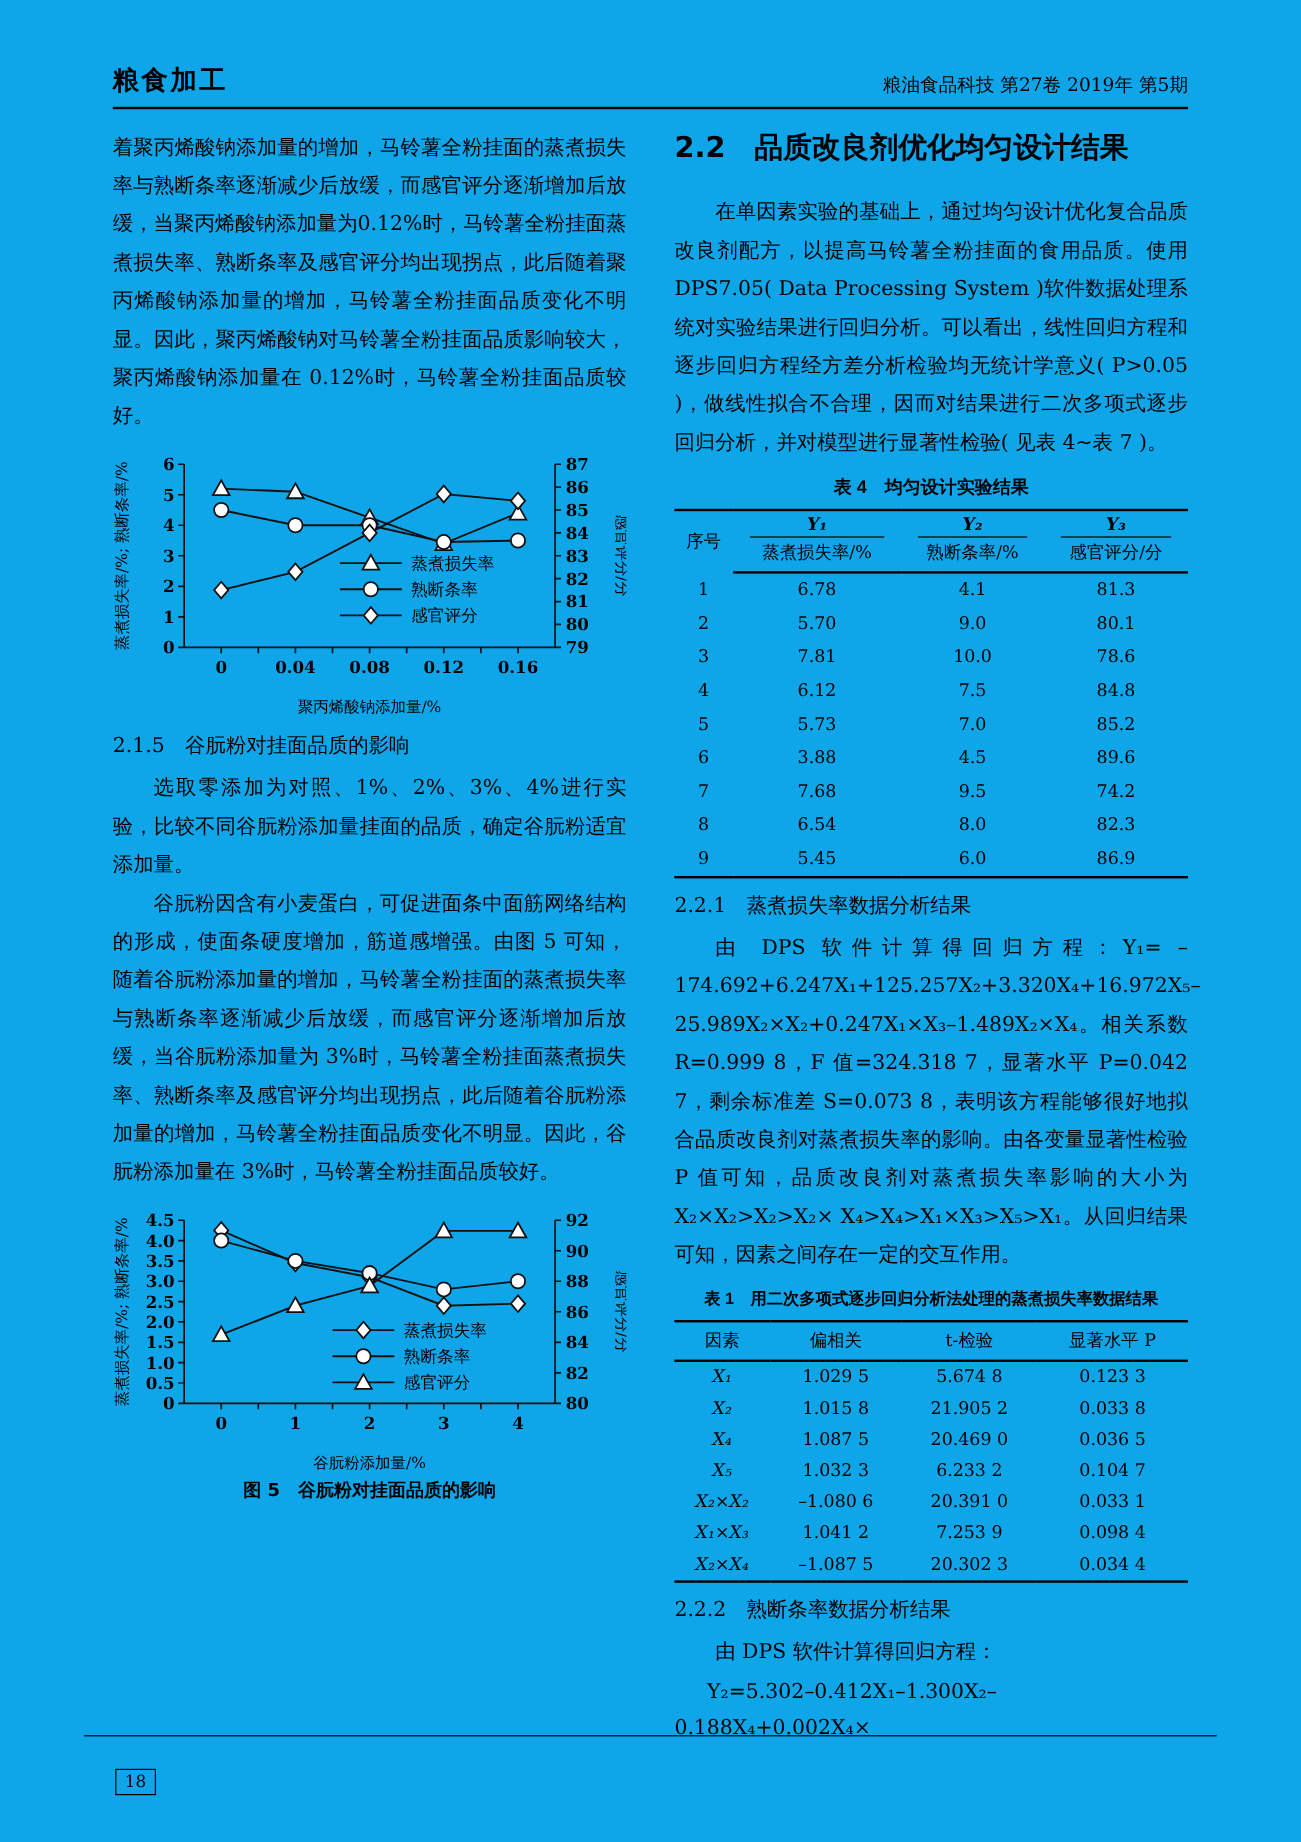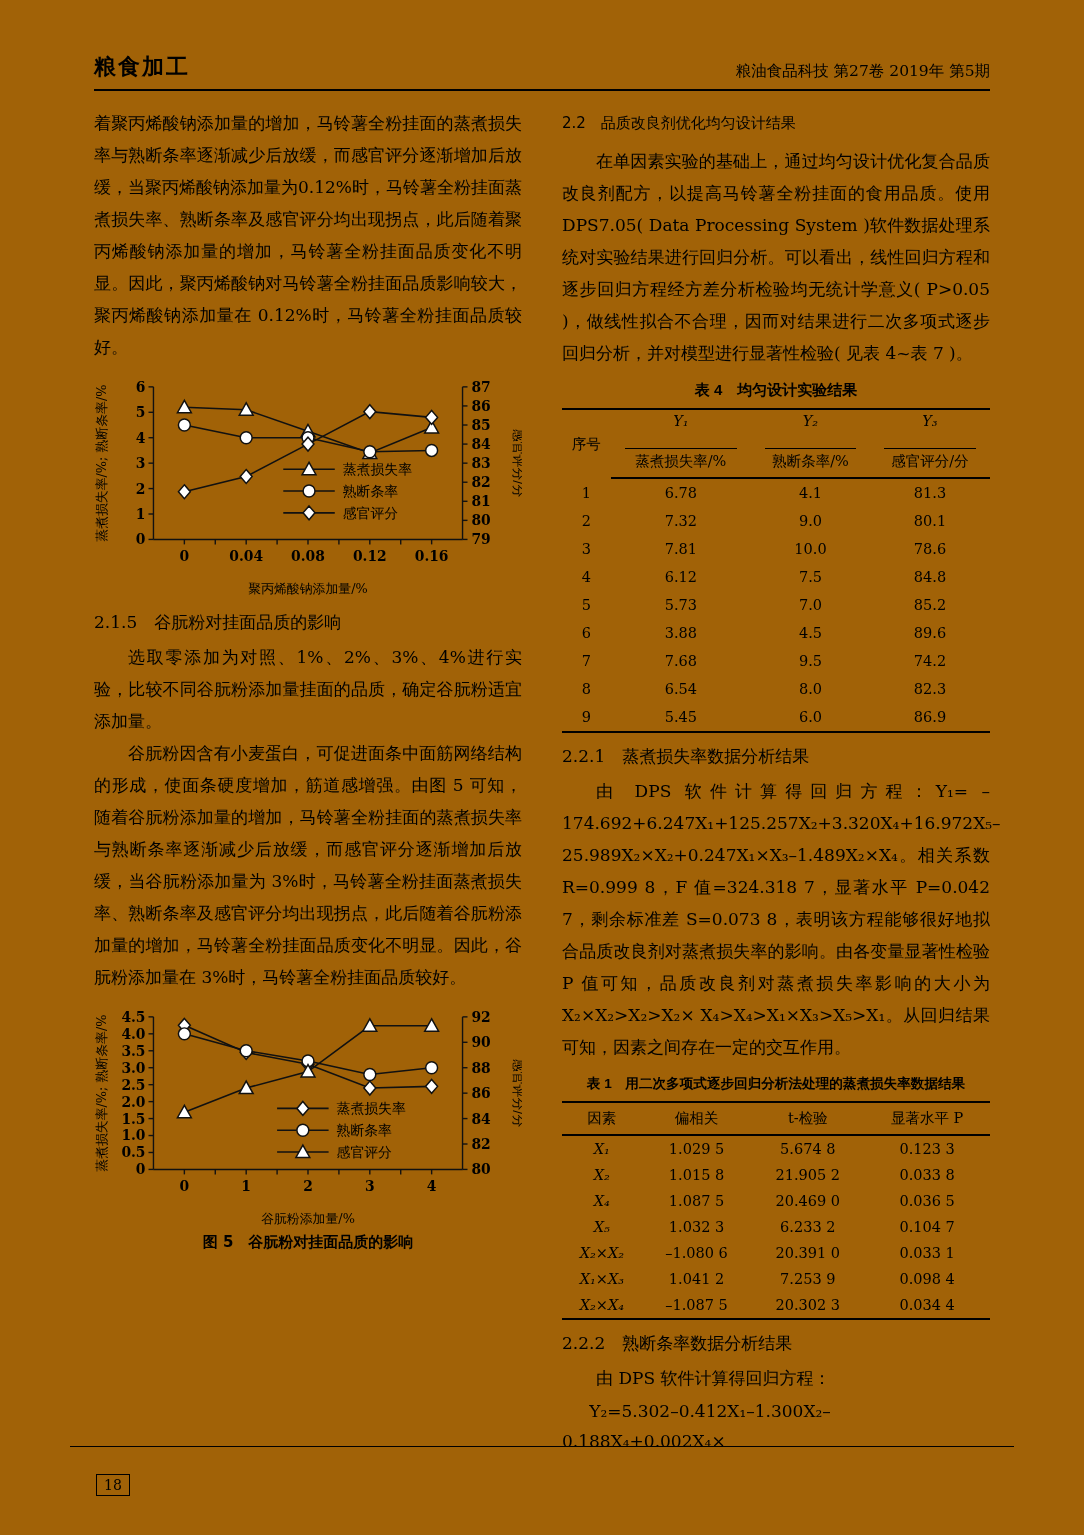"粮食加工" .page { background: #a16207 -> #0ea5e9 }
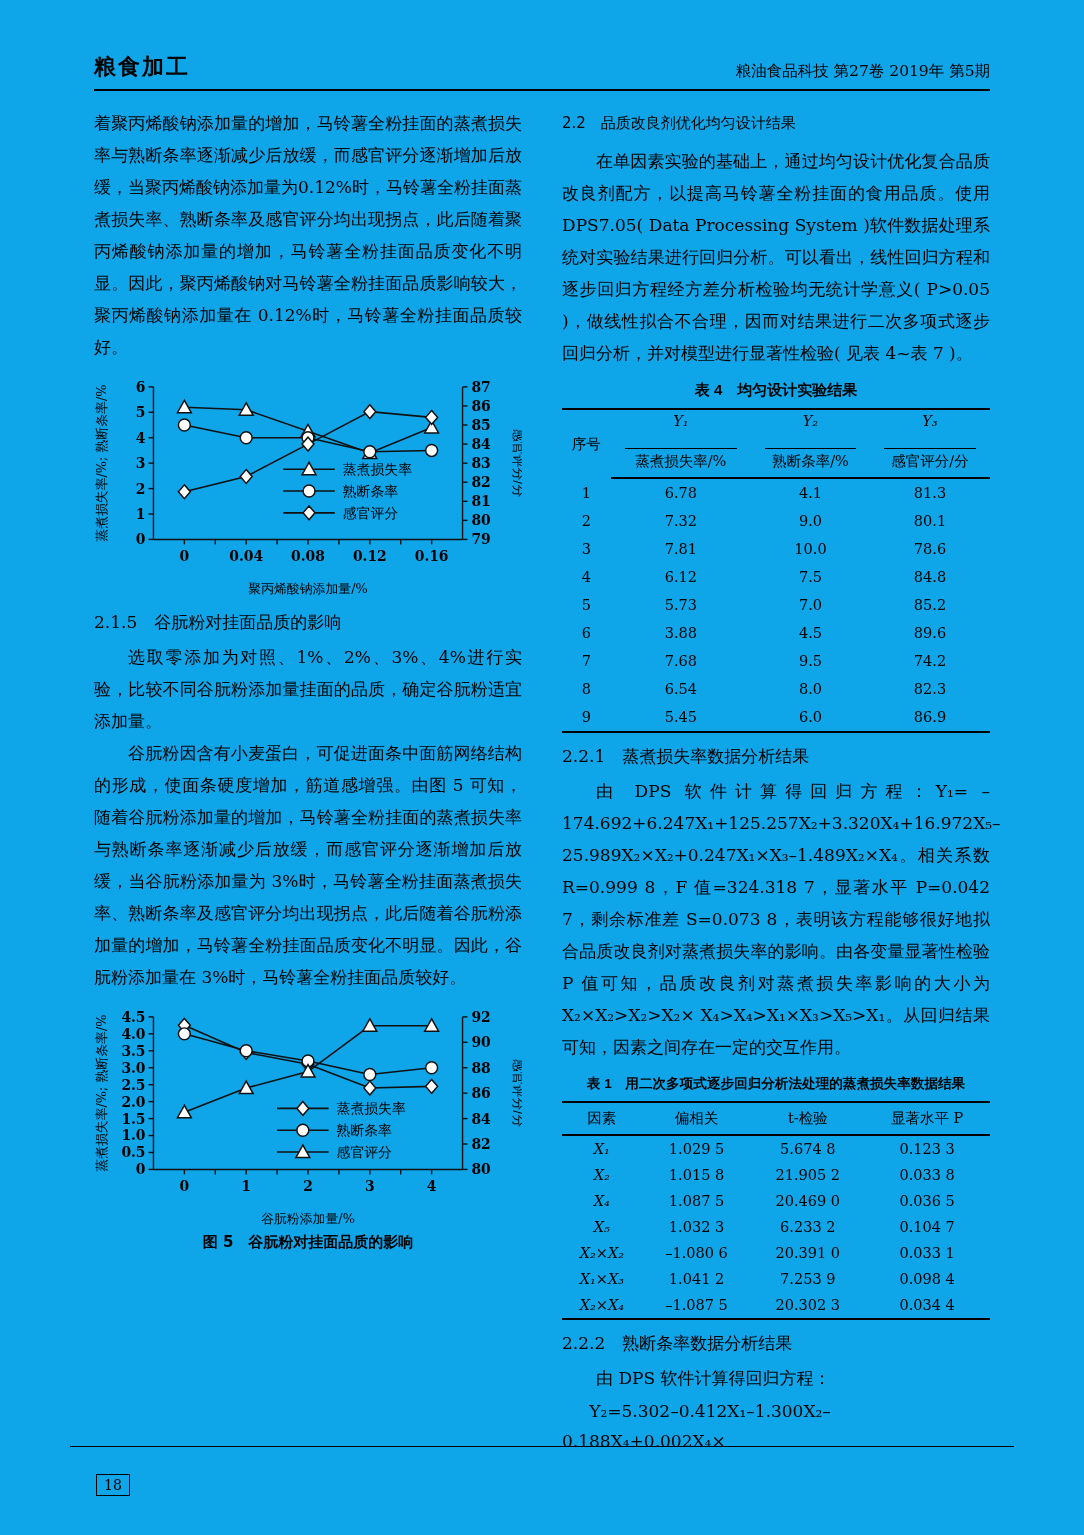"2.2 品质改良剂优化均匀设计结果" .h2 { font-size: 15px -> 24px; font-weight: normal -> bold; margin: 2px 0 8px -> 2px 0 24px }
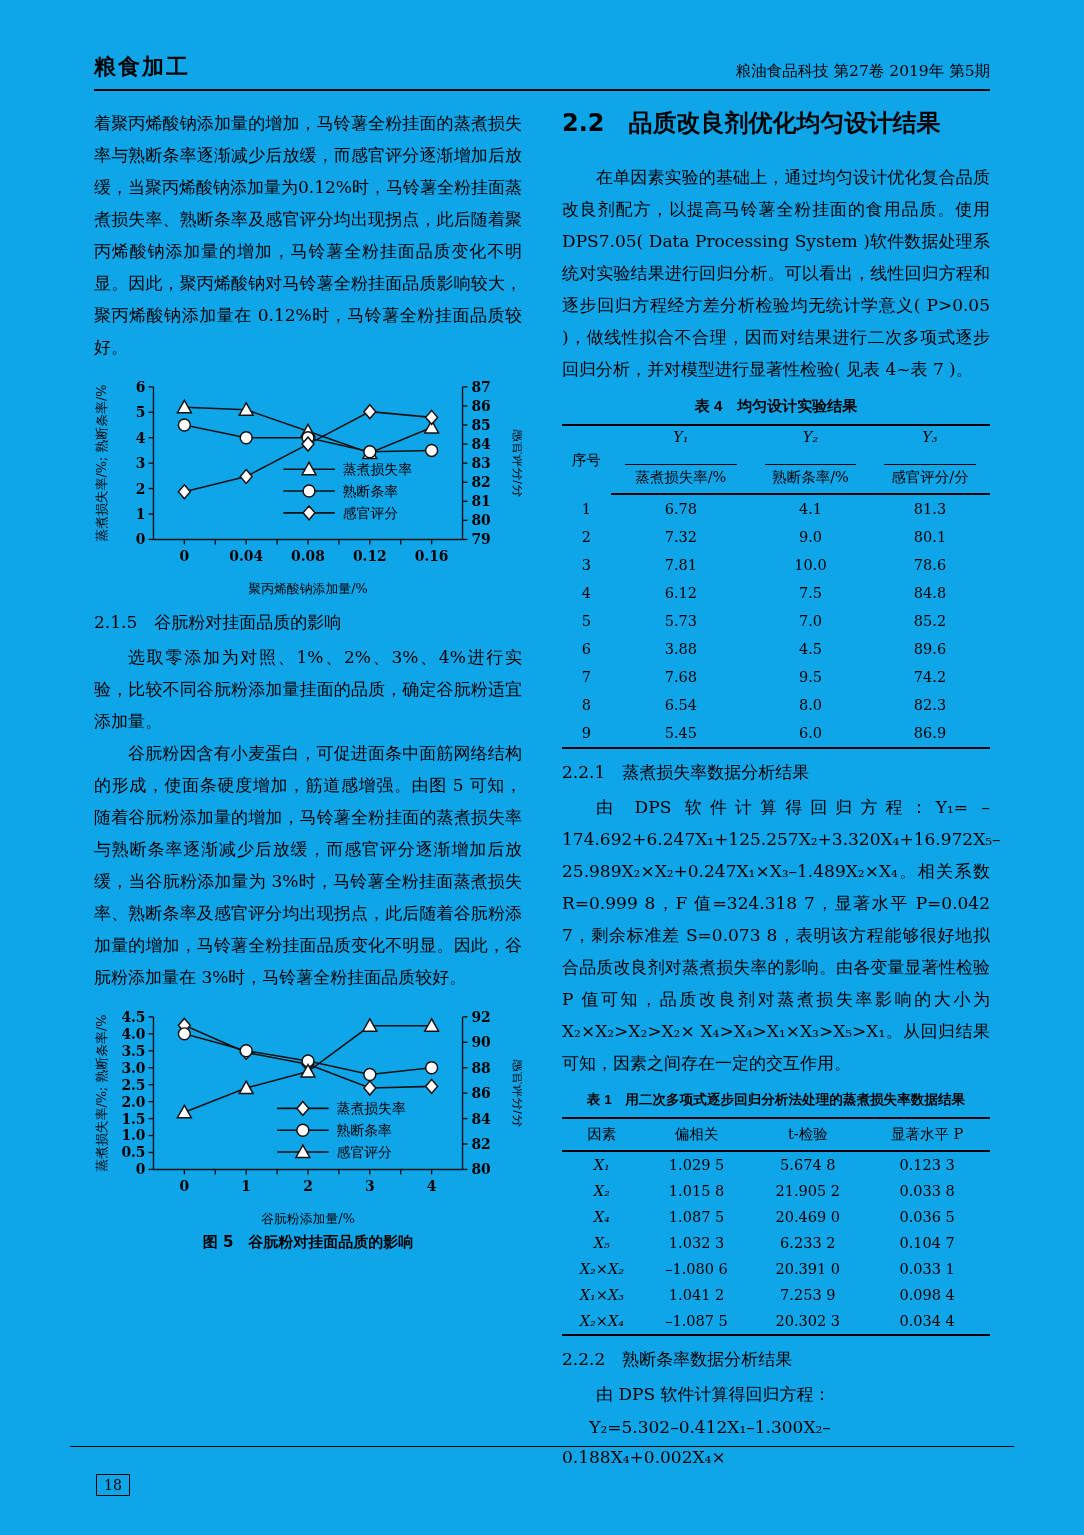"Y₁" .t4 th.grp span { font-weight: none -> bold; padding-bottom: 19px -> 1px }
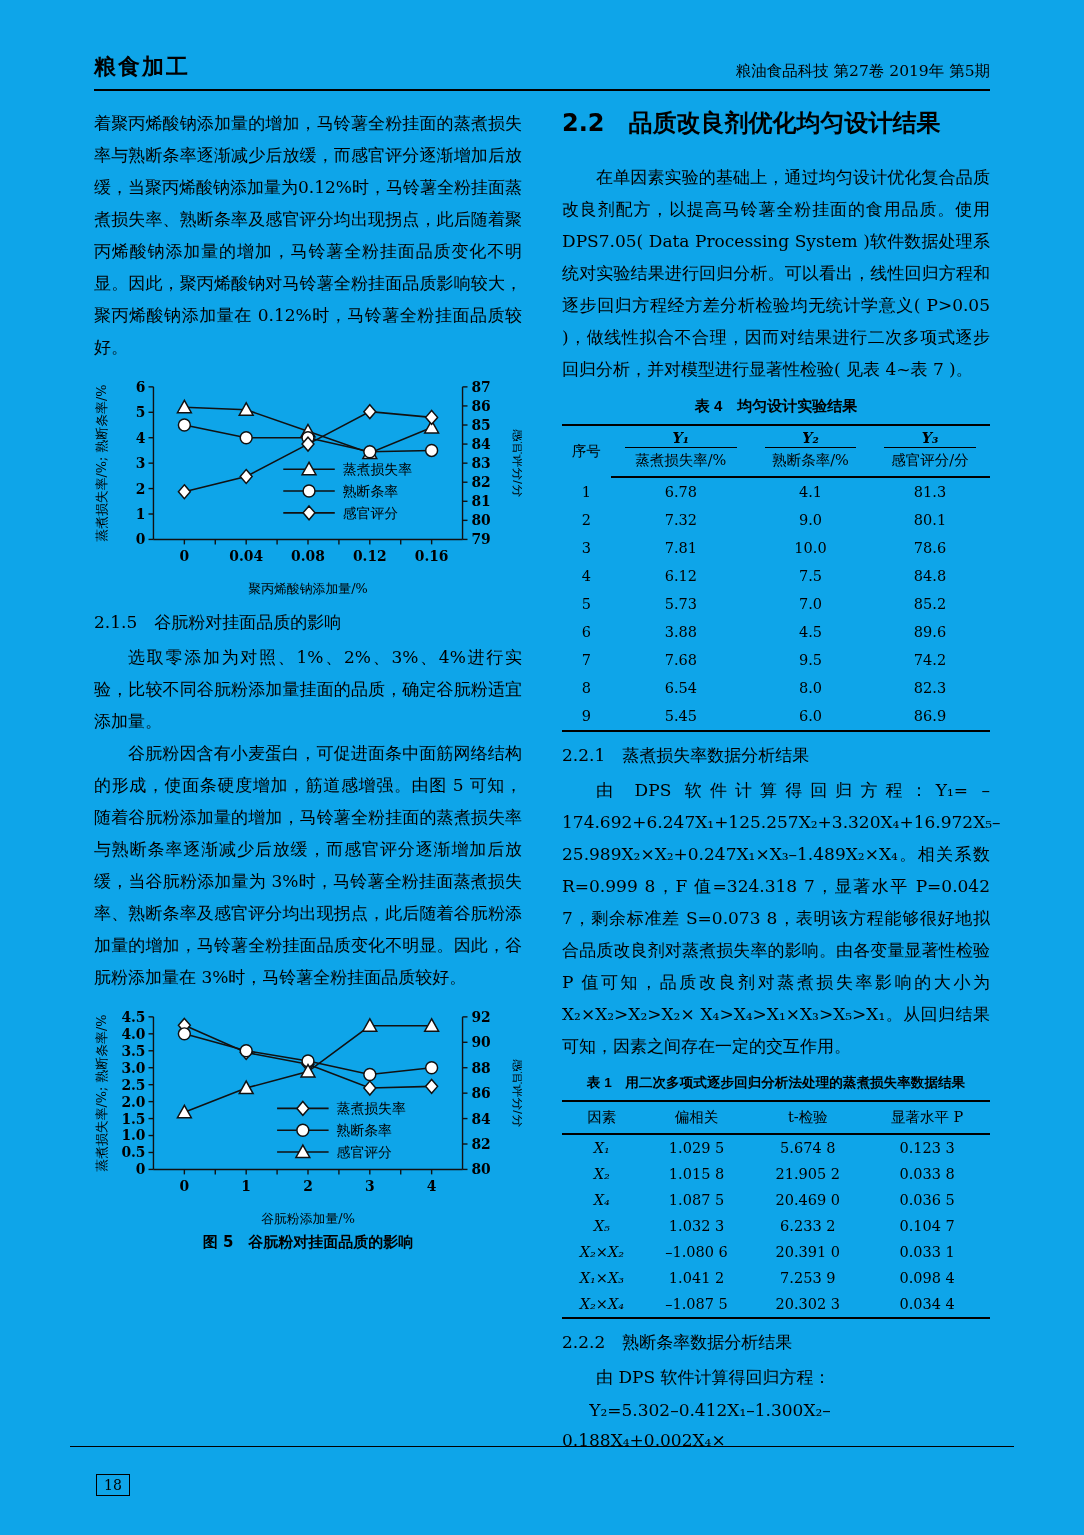"7.32" td { text: 7.32 -> 5.70 }
